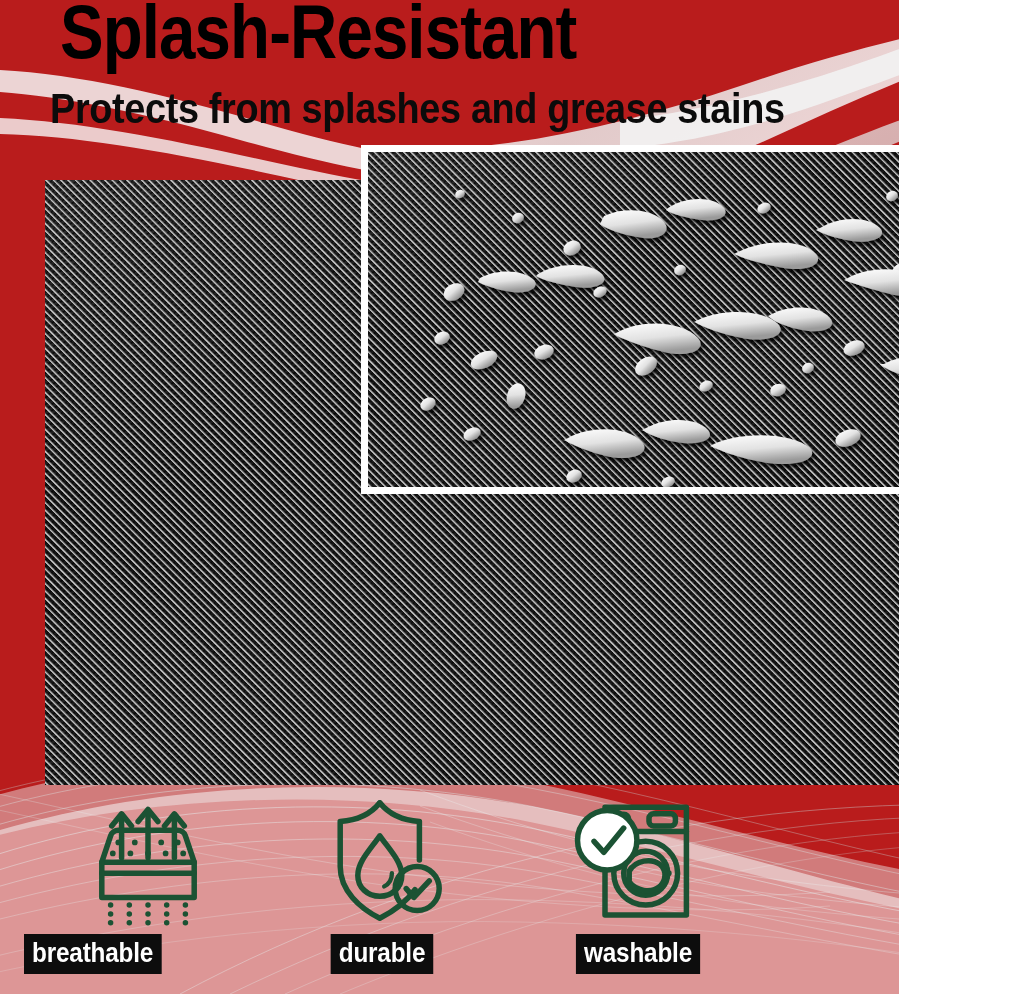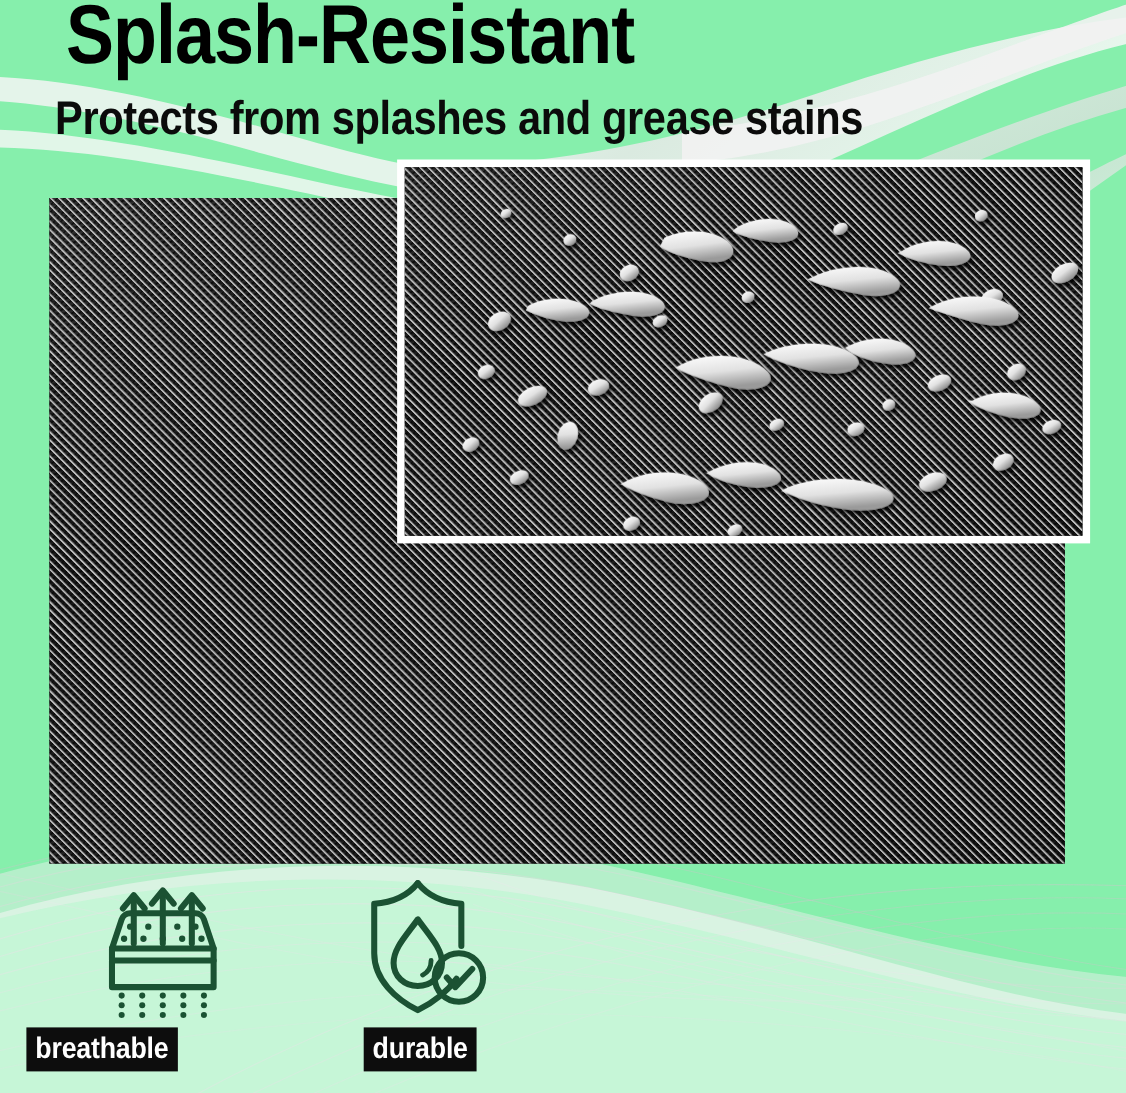"Splash-Resistant" .canvas { background: #86efac -> #b91c1c; width: 1024px -> 899px }
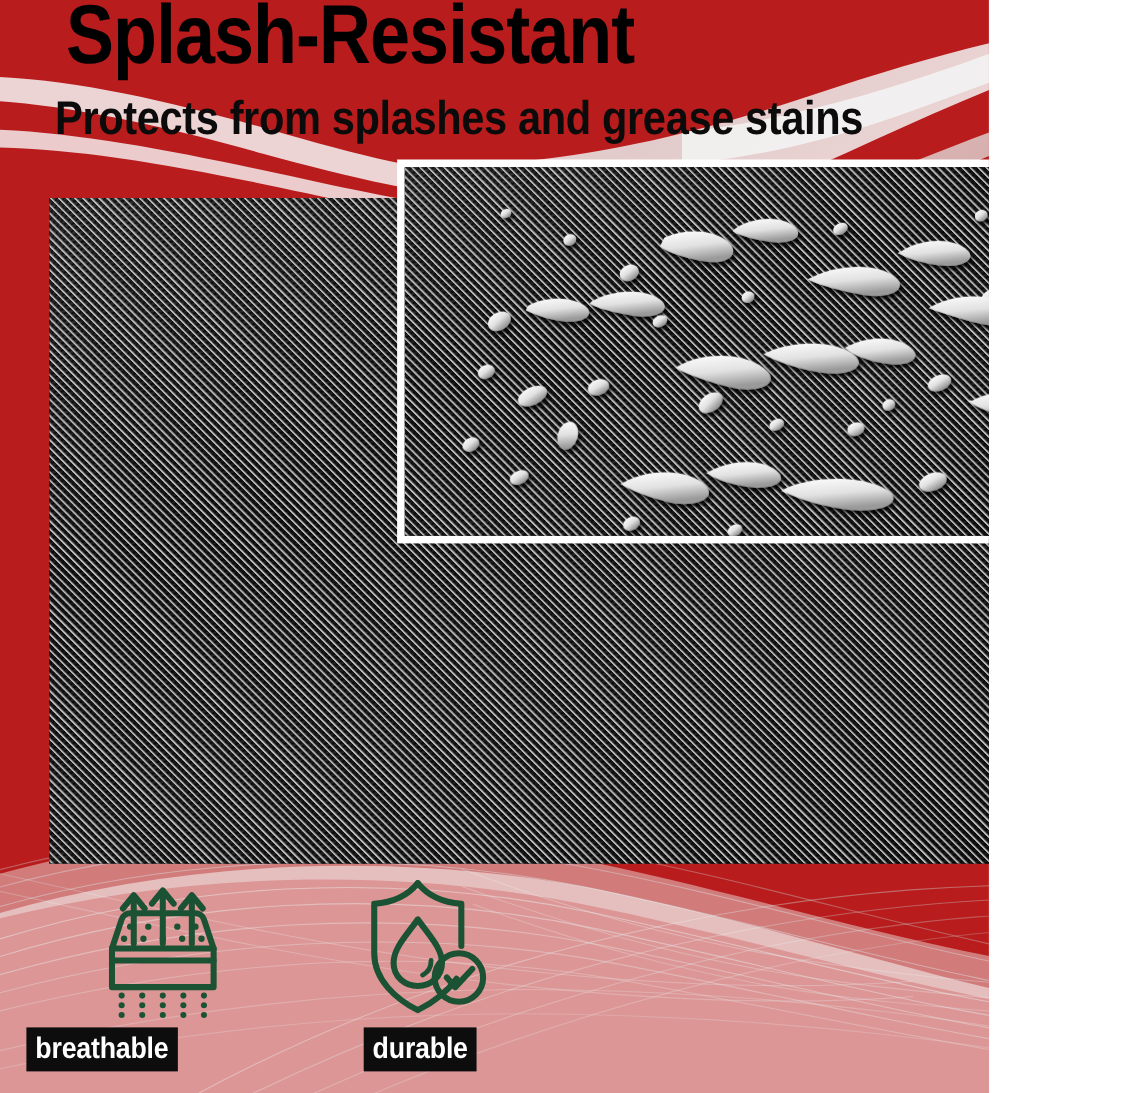"washable" div.feature { html: none -> <div> <svg> <path></path> <path></path> <circle></circle> <rect></rect> <circle></circle> <circle></circle> <circle></circle> <path></path> <circle></circle> <path></path> </svg> <div>washable</div> </div> }
